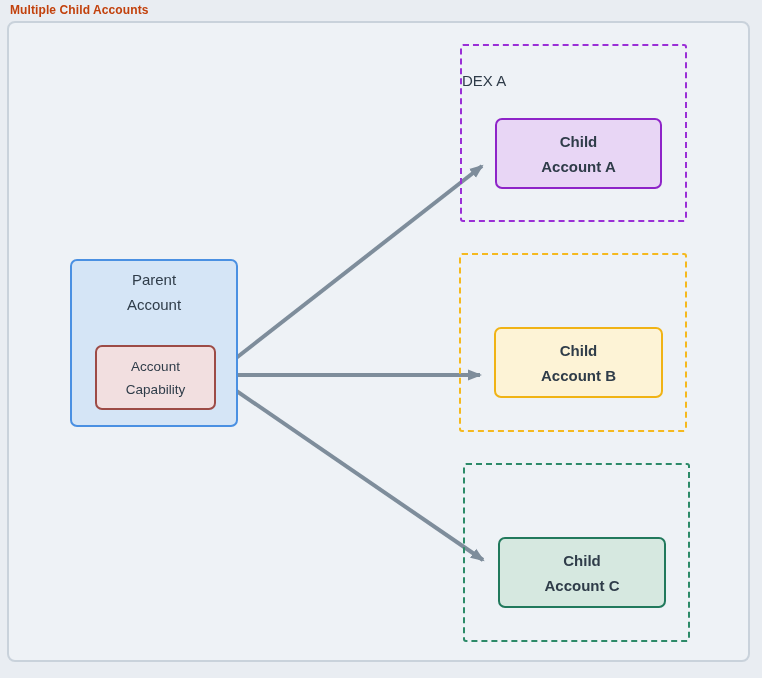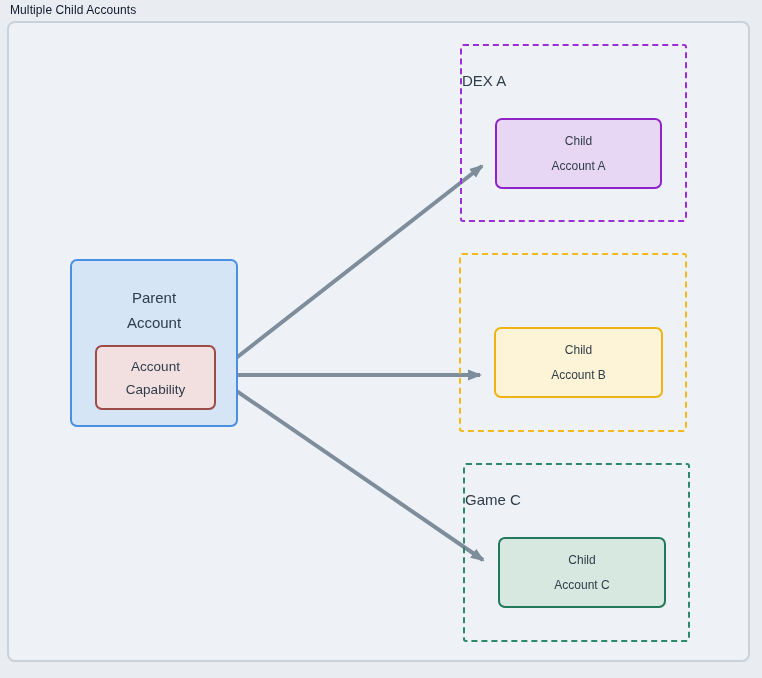"Multiple Child Accounts" .diagram-title { color: #0f172a -> #c2410c; font-weight: 400 -> 700 }
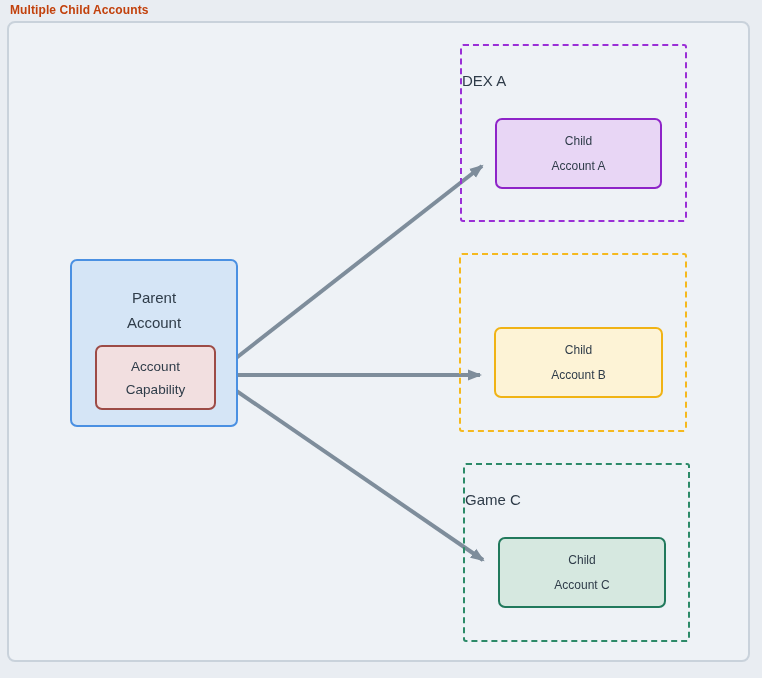"Child" .child-label { font-size: 12px -> 15px; font-weight: 400 -> 700 }
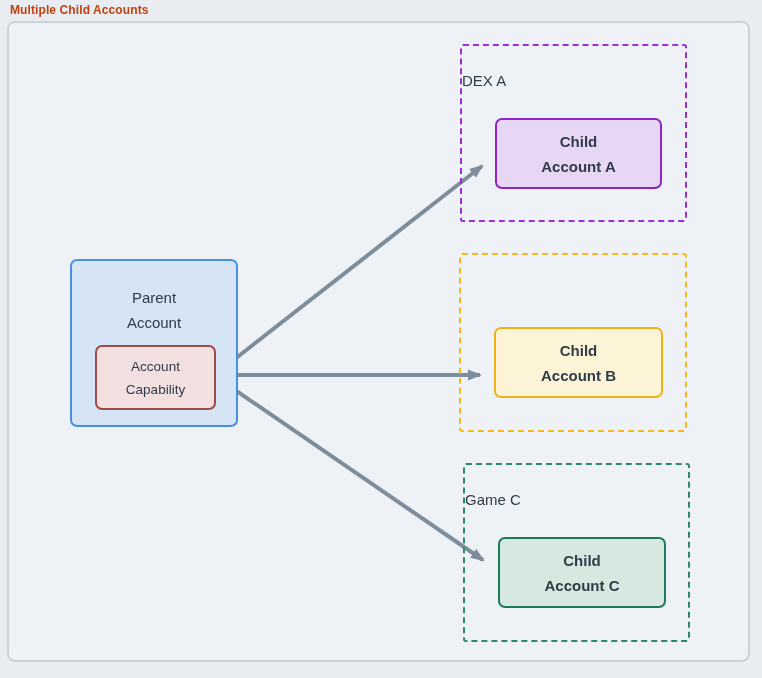"Parent" .parent-label { margin-top: 24px -> 6px }
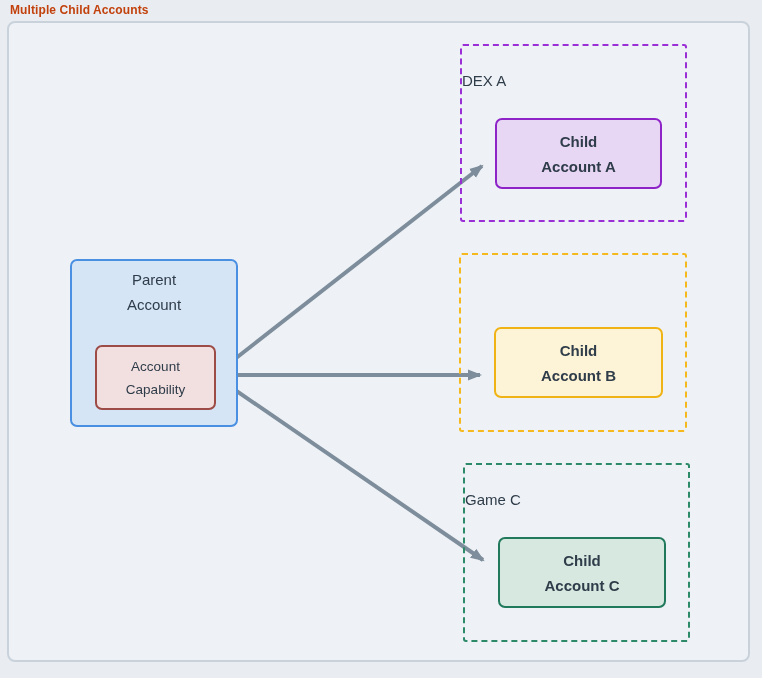"Game C" div.group-label { html: <div>Game C</div> -> none }
